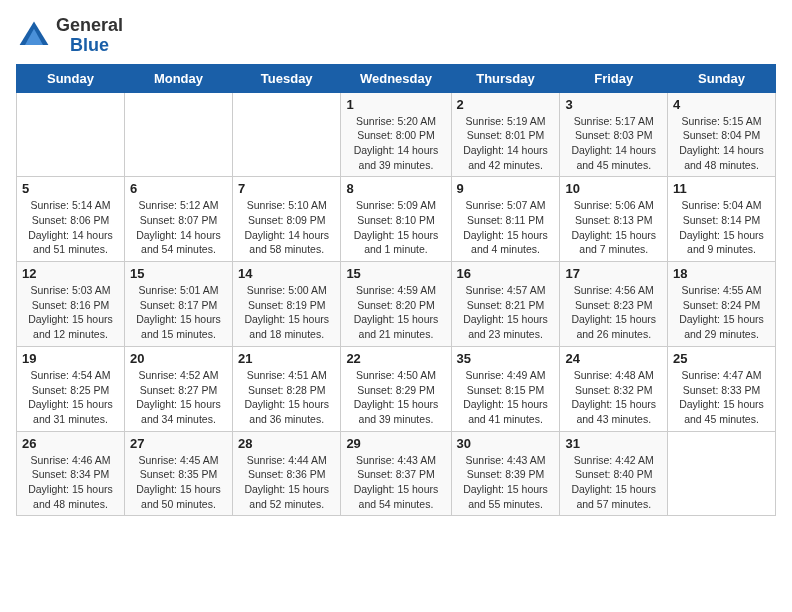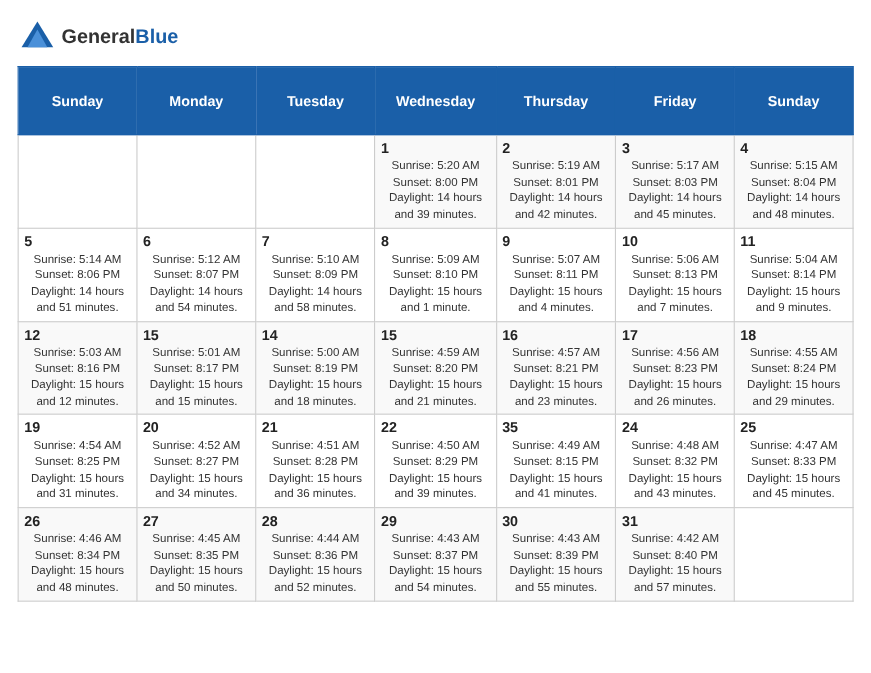"General" .logo-text { flex-direction: row -> column }
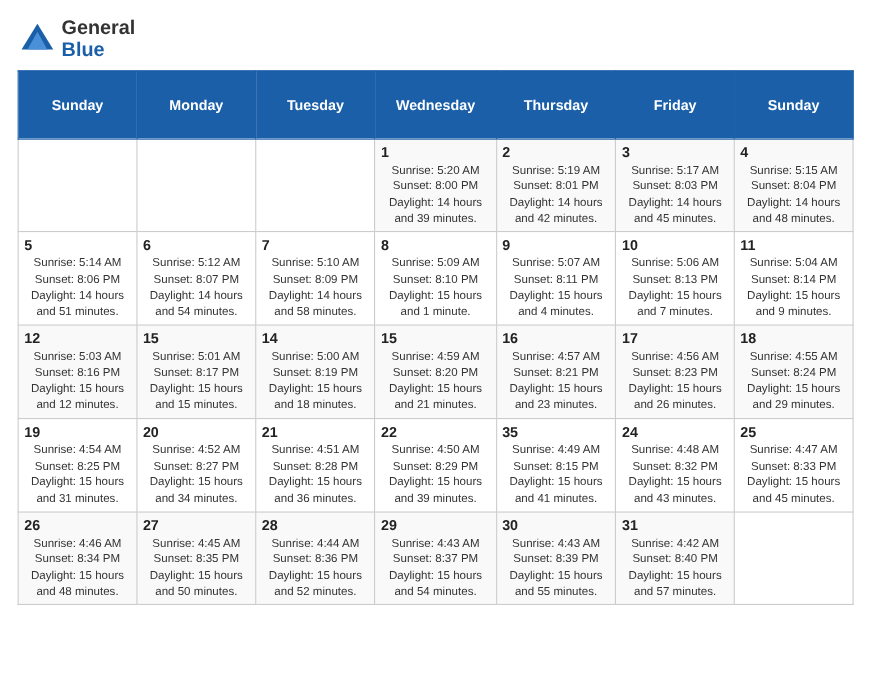"Blue" .logo-blue { text-align: none -> center }
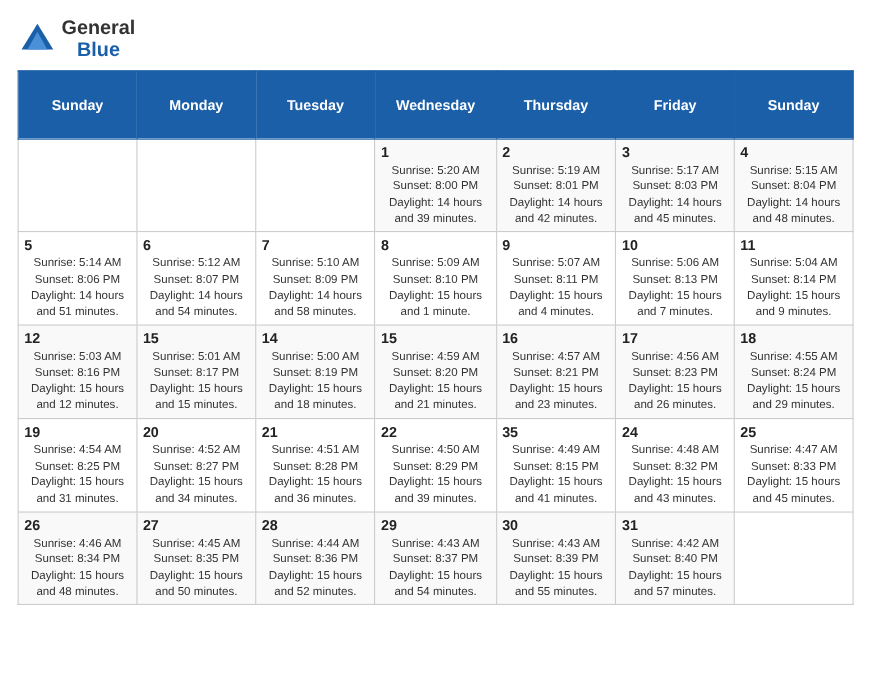"Sunday" thead th { padding: 23px 4px -> 6px 4px }
